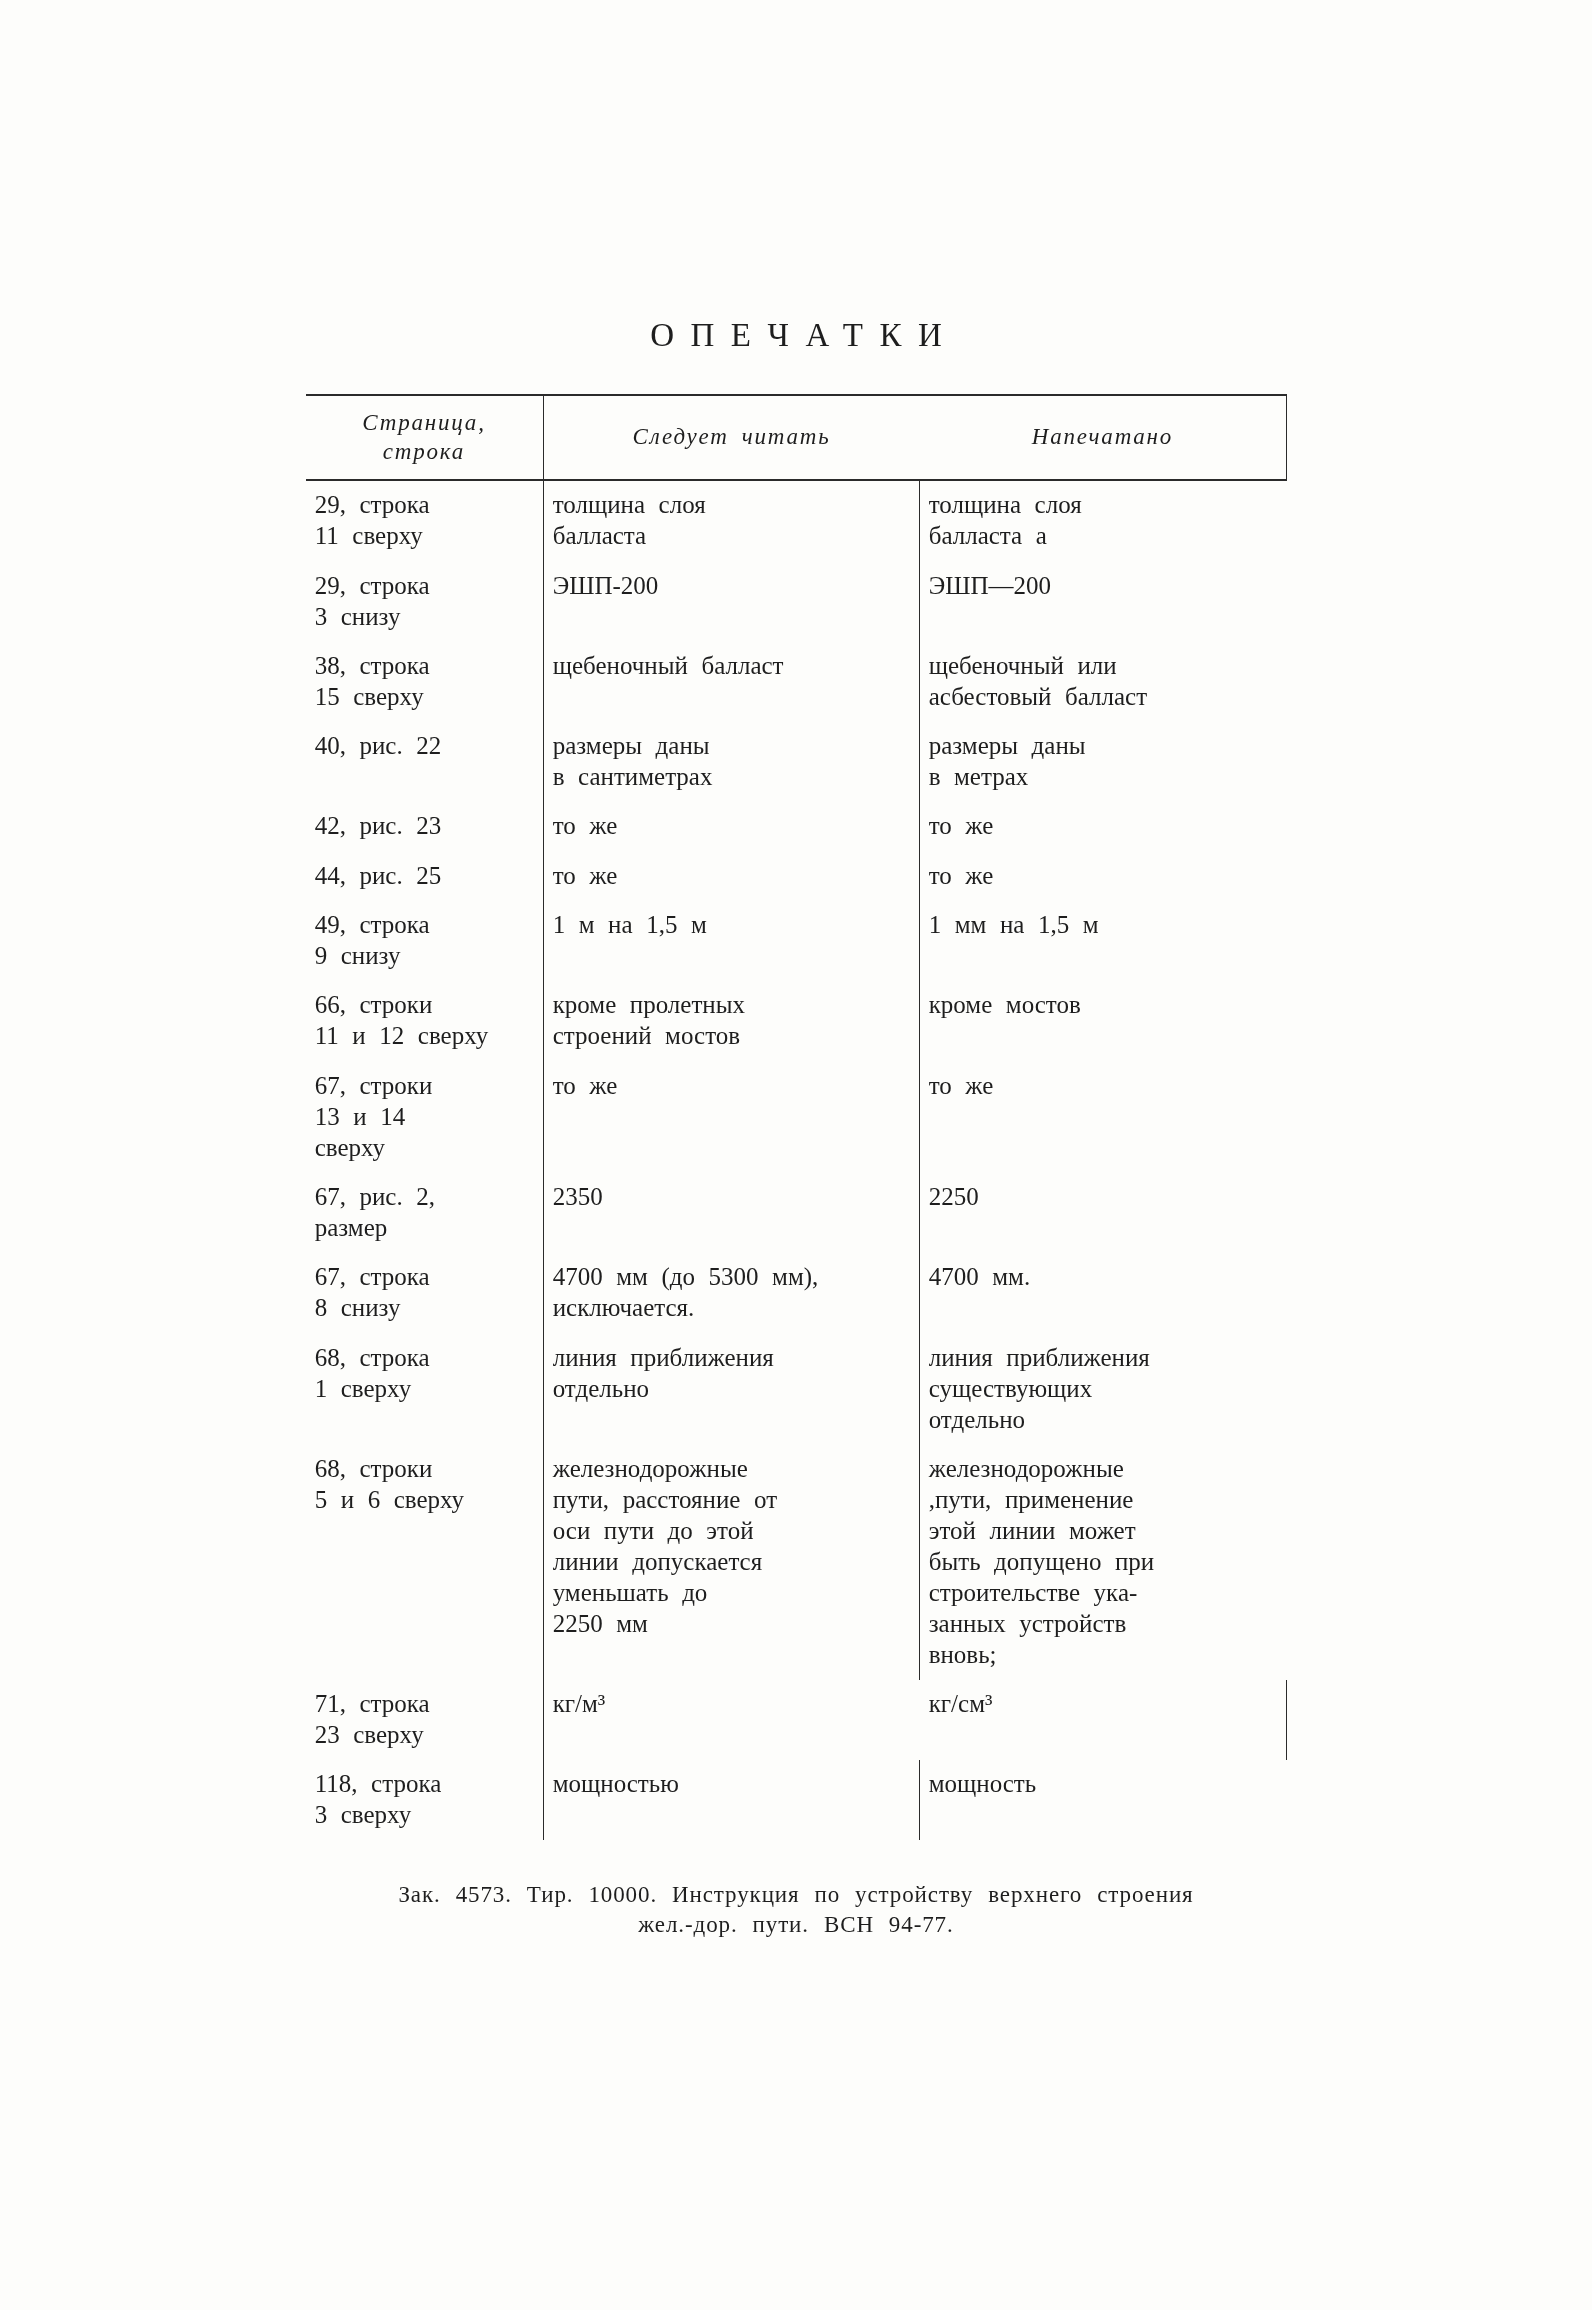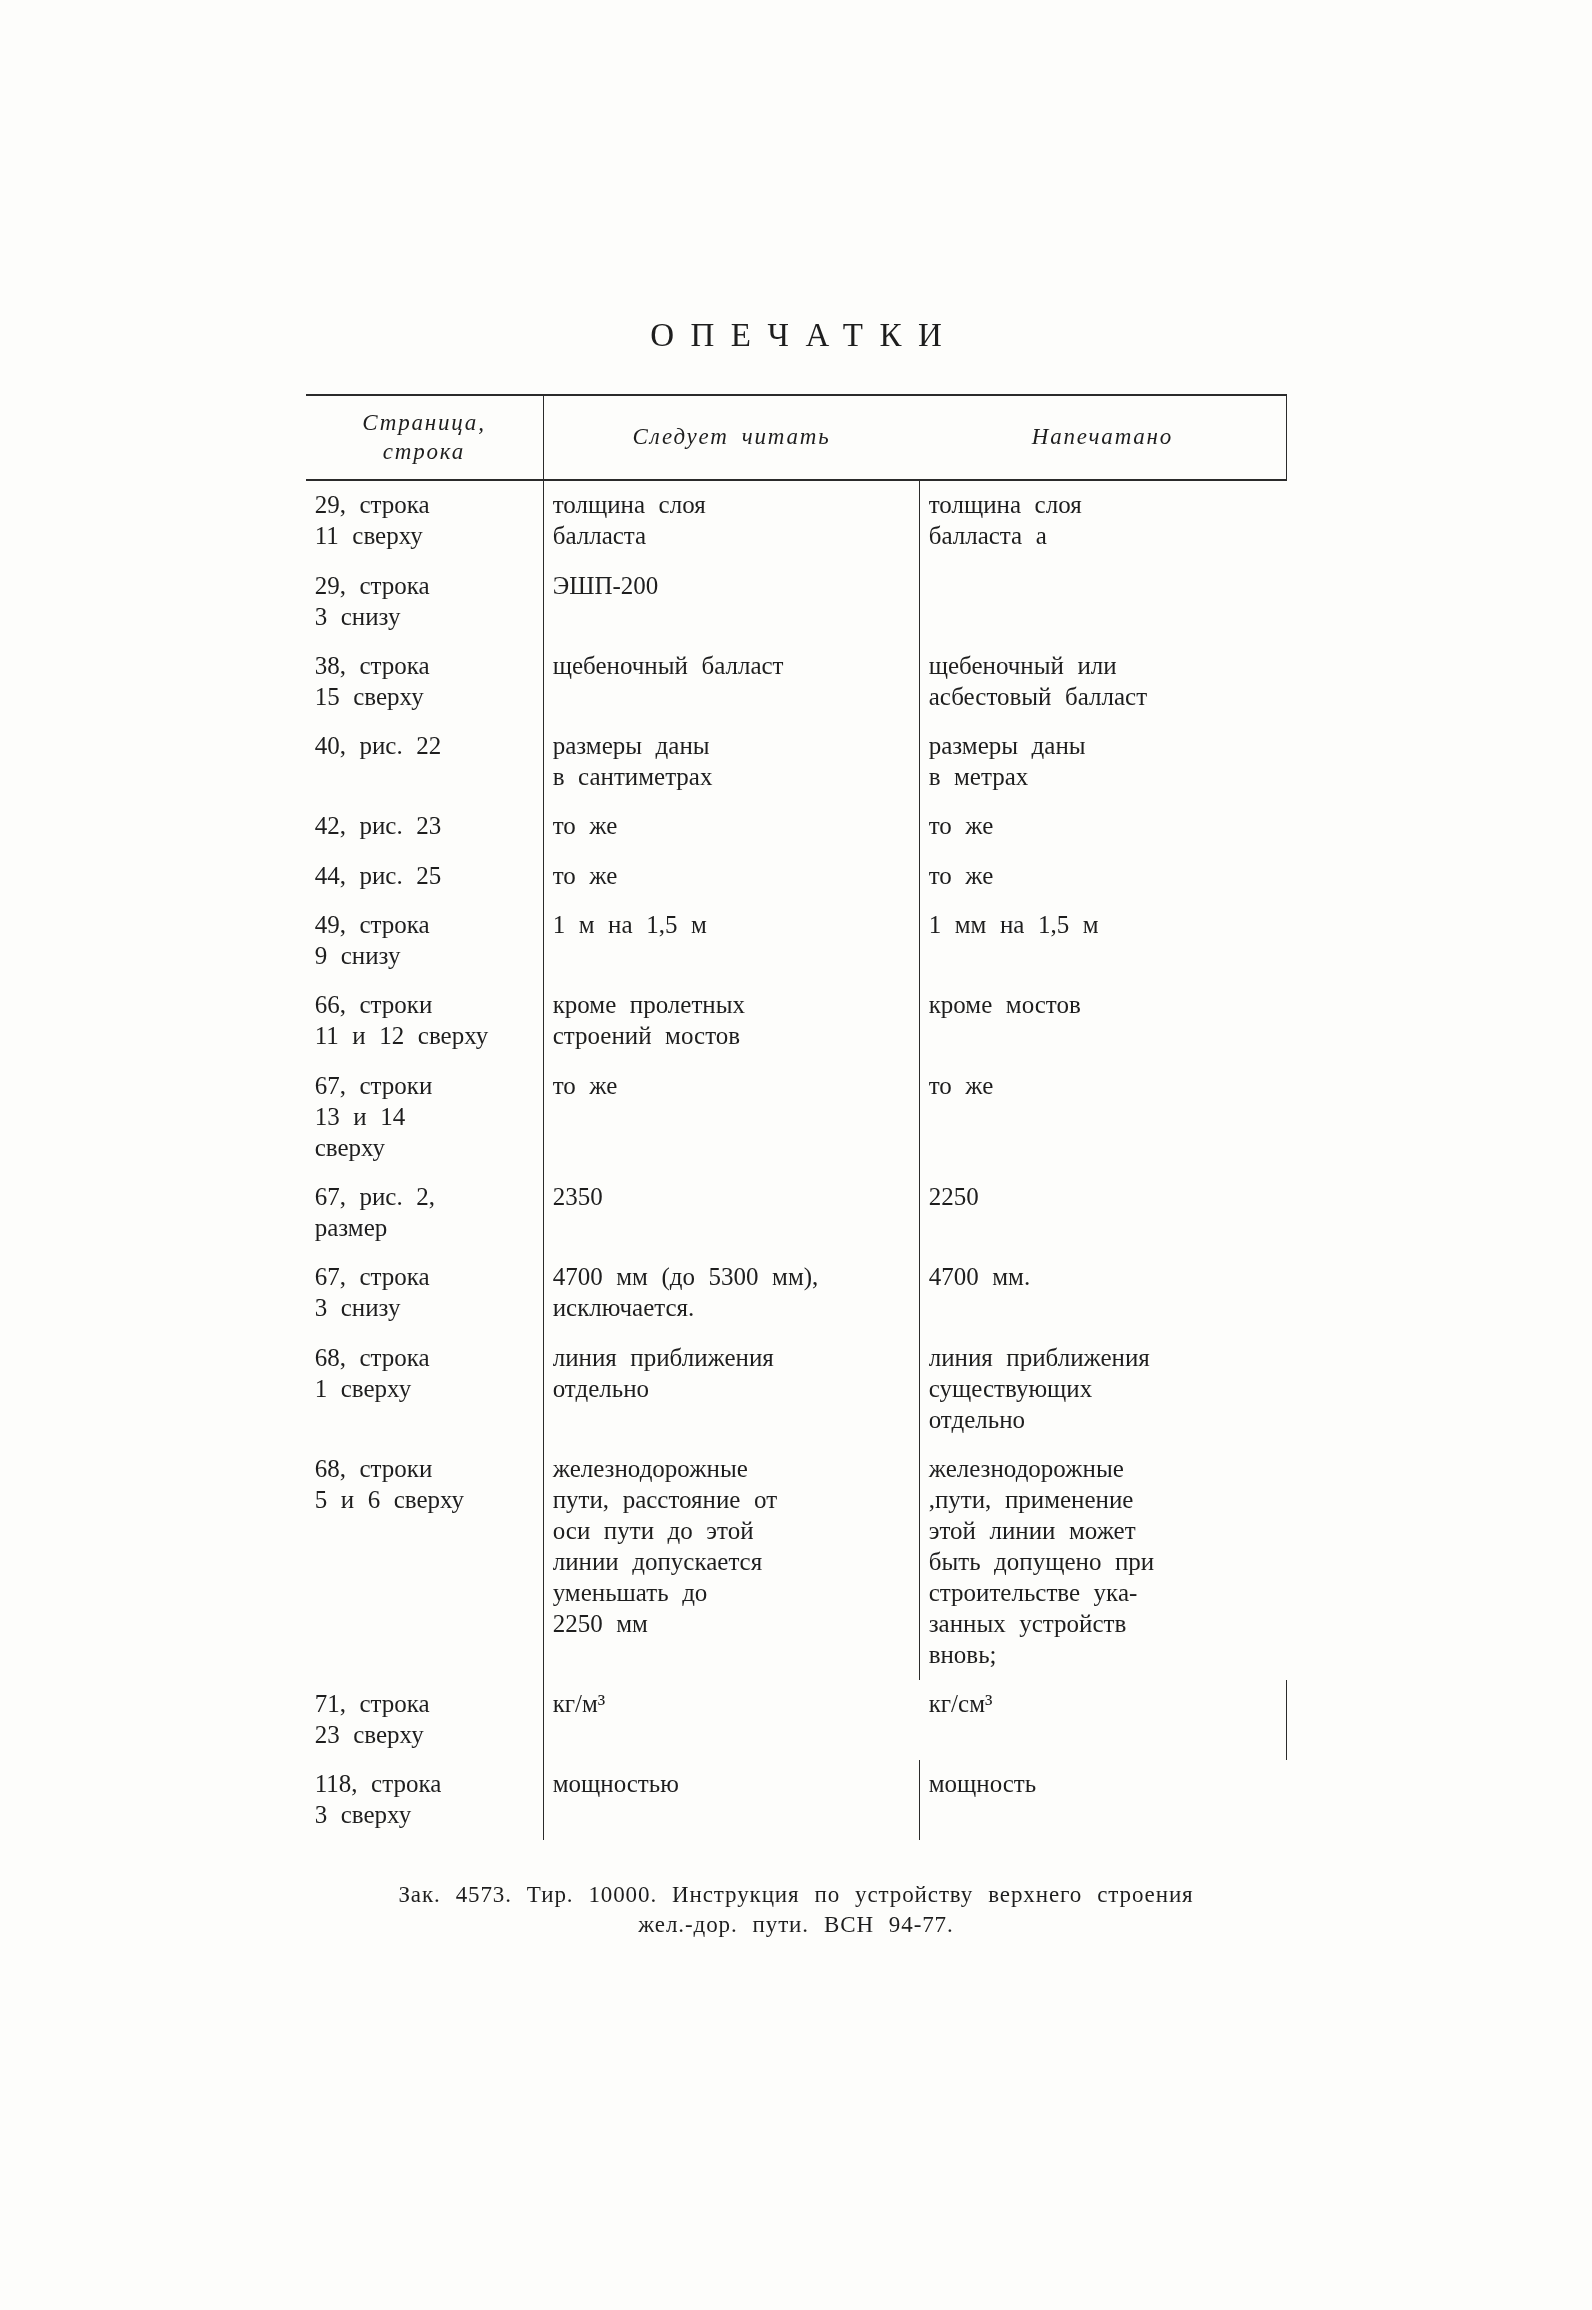"ЭШП—200" div.td { html: none -> <div>ЭШП—200</div> }
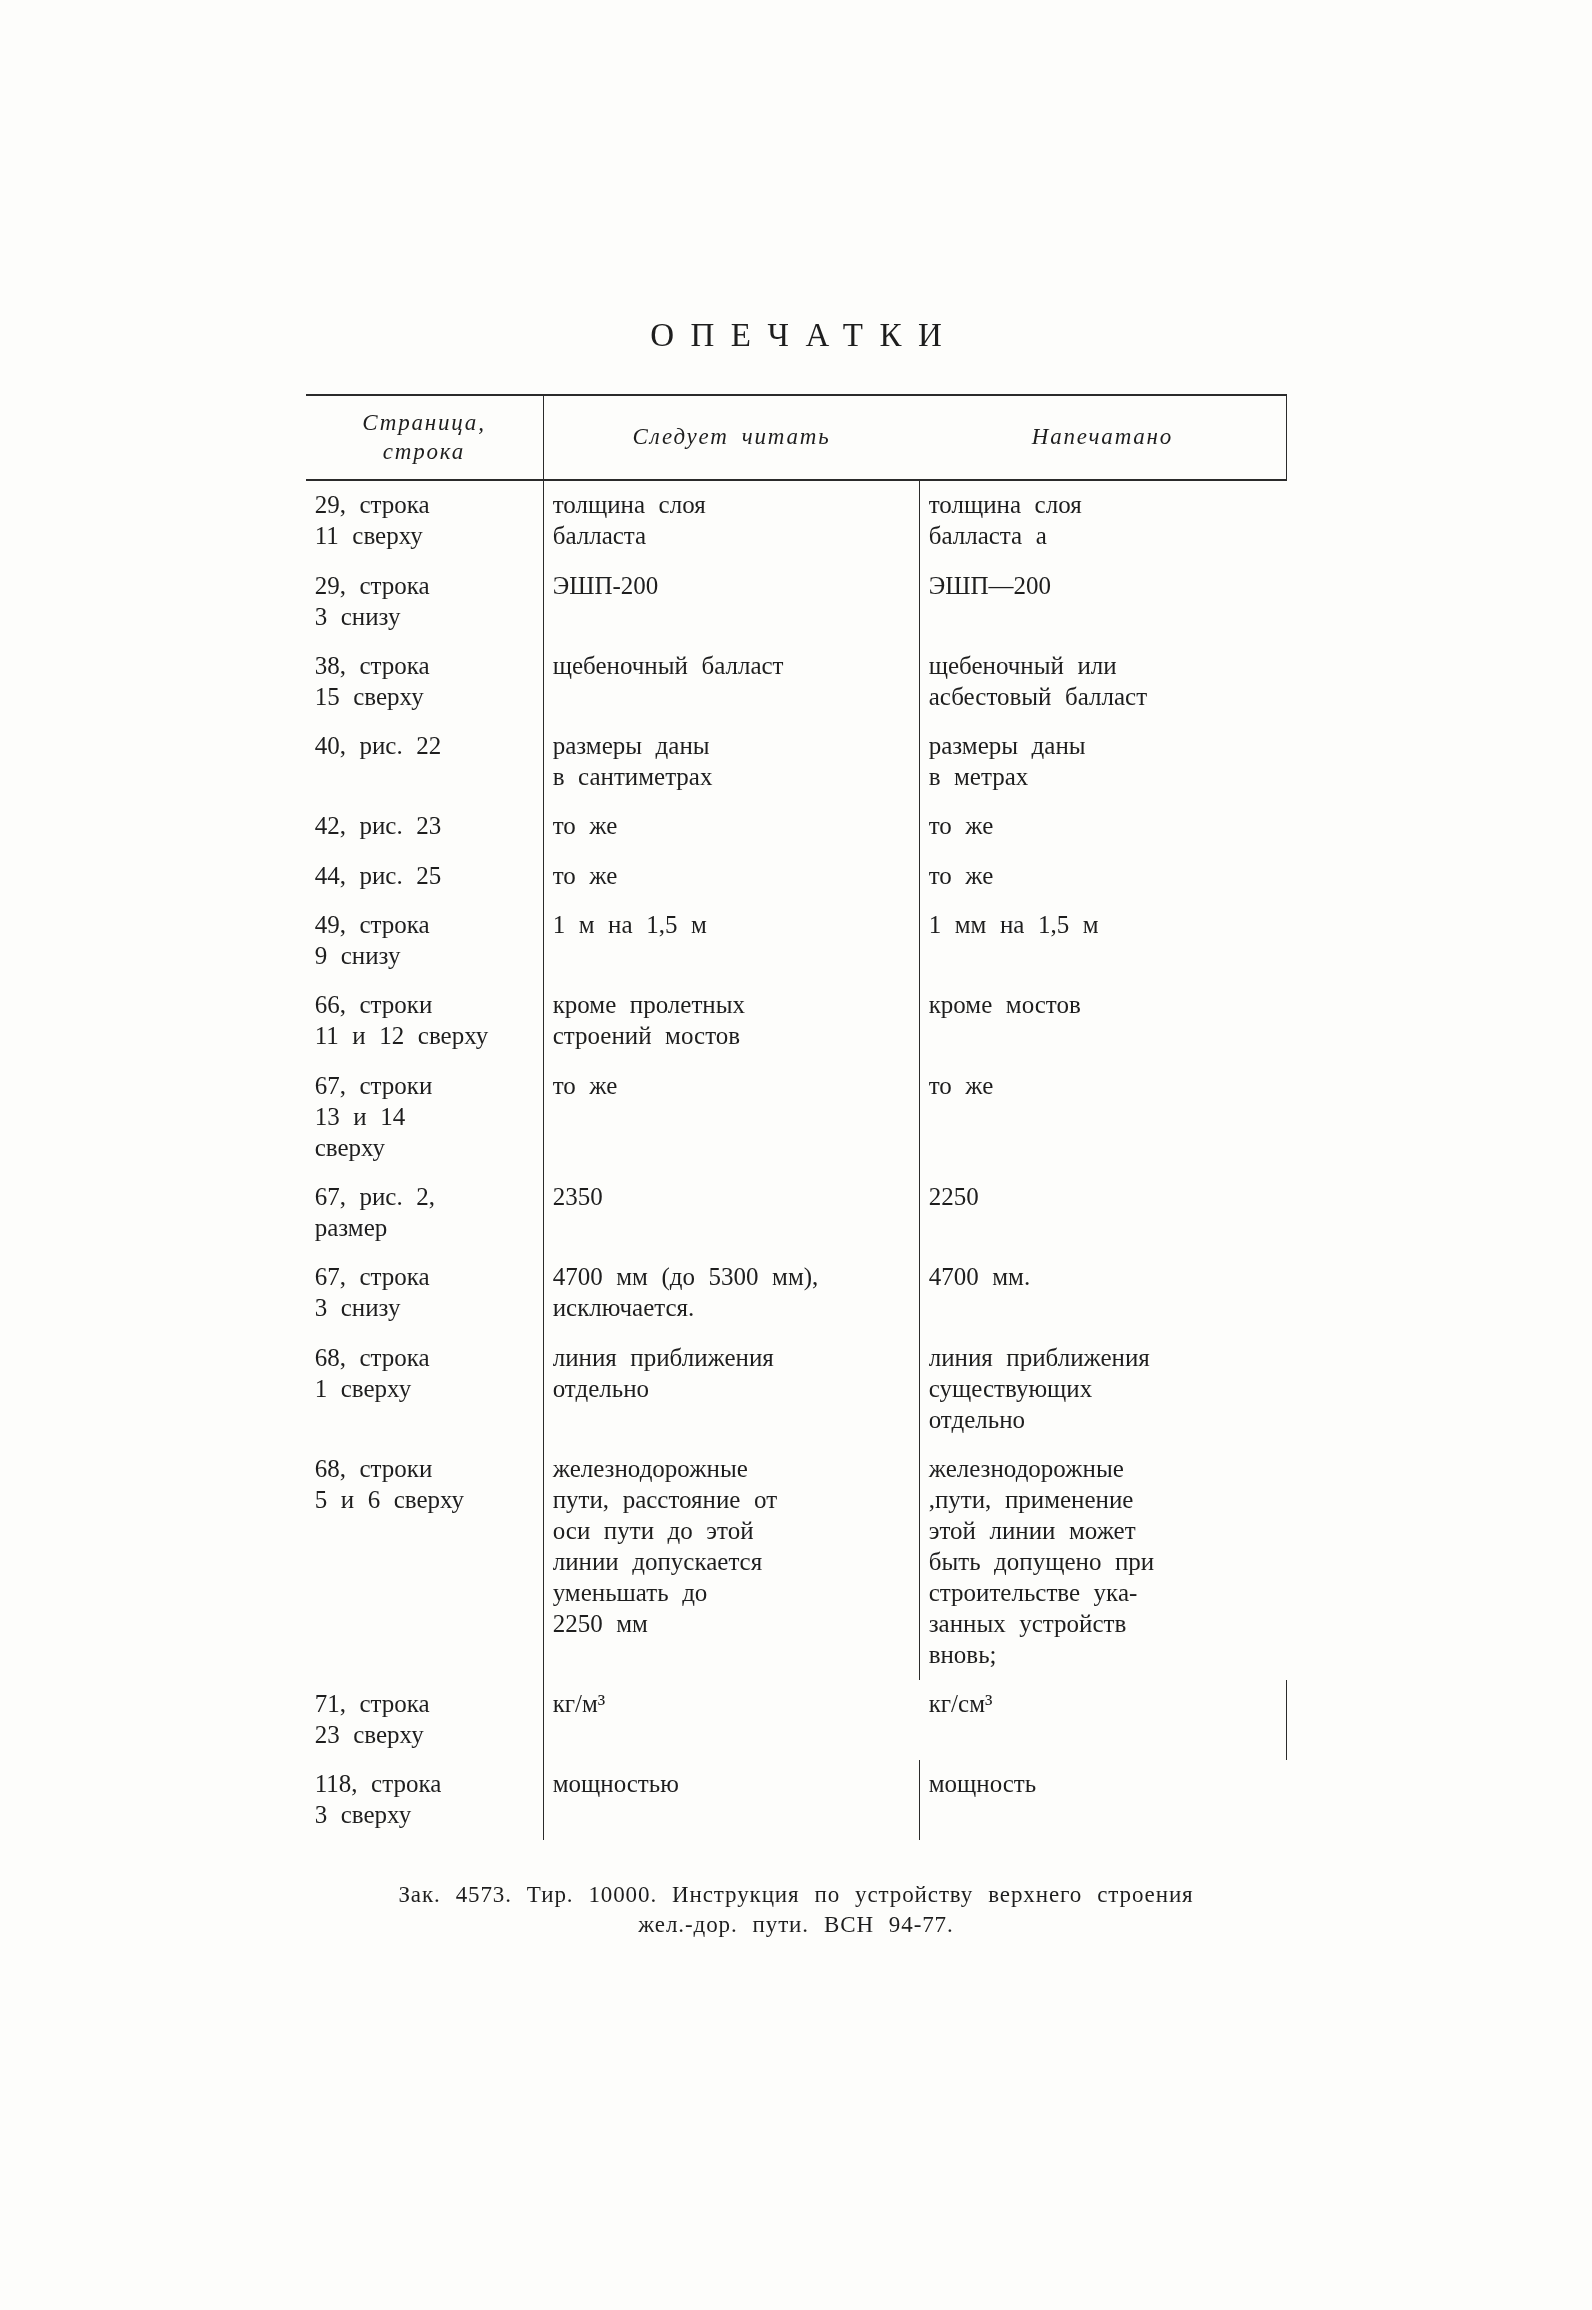"67, строка" div.td { text: 3 -> 8 }
